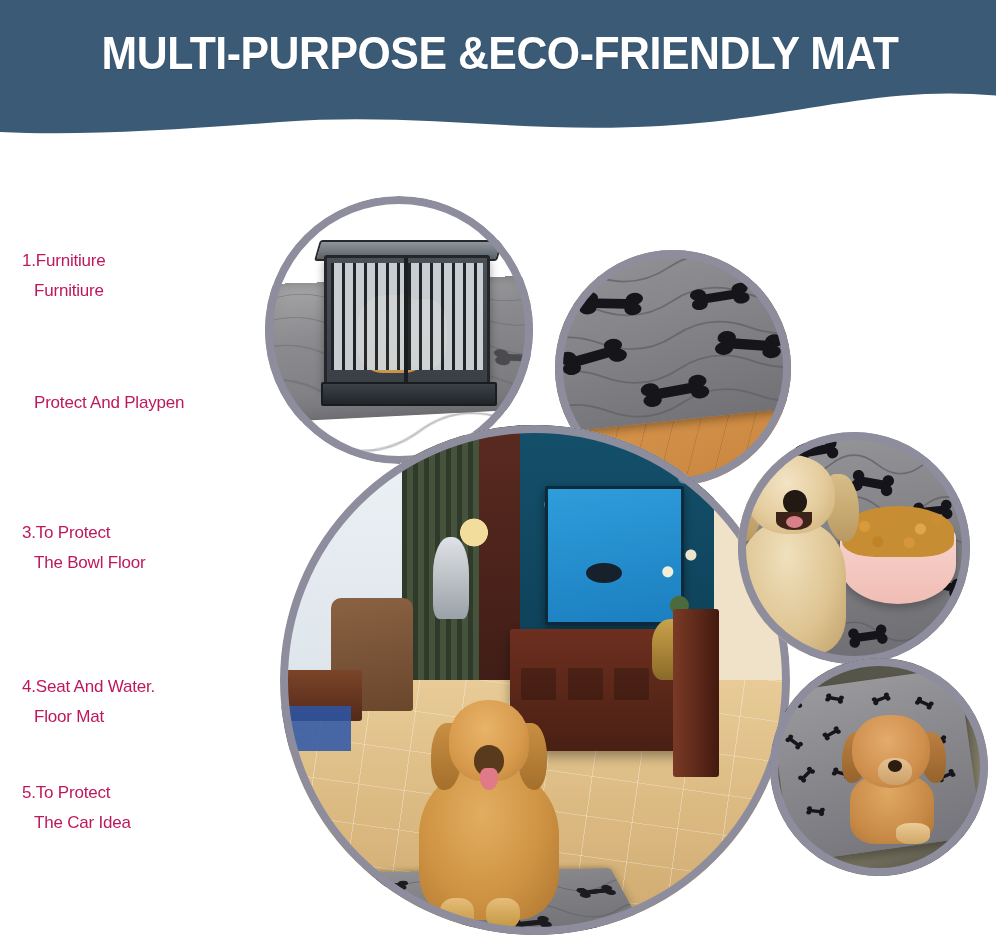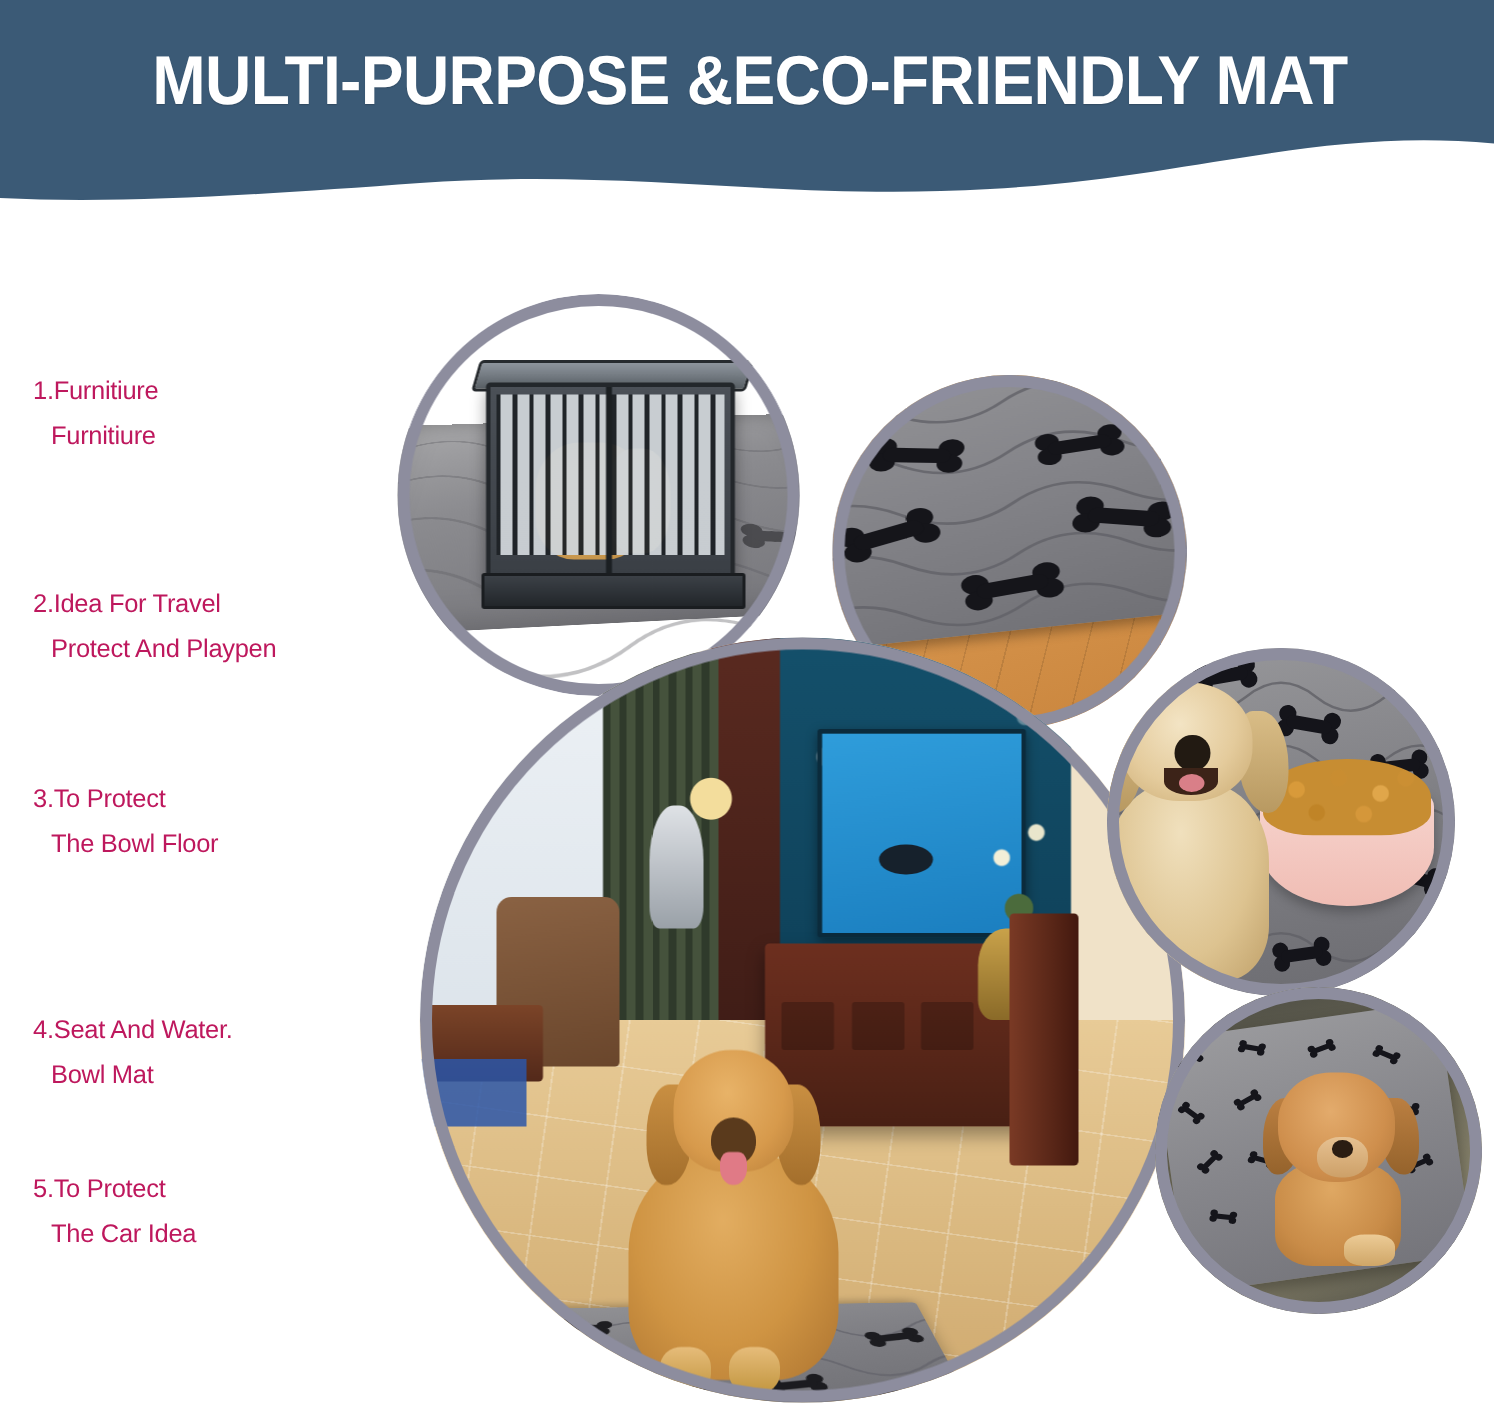"2.Idea For Travel" span { html: <span><span>2.</span><span>Idea For Travel</span></span> -> none }
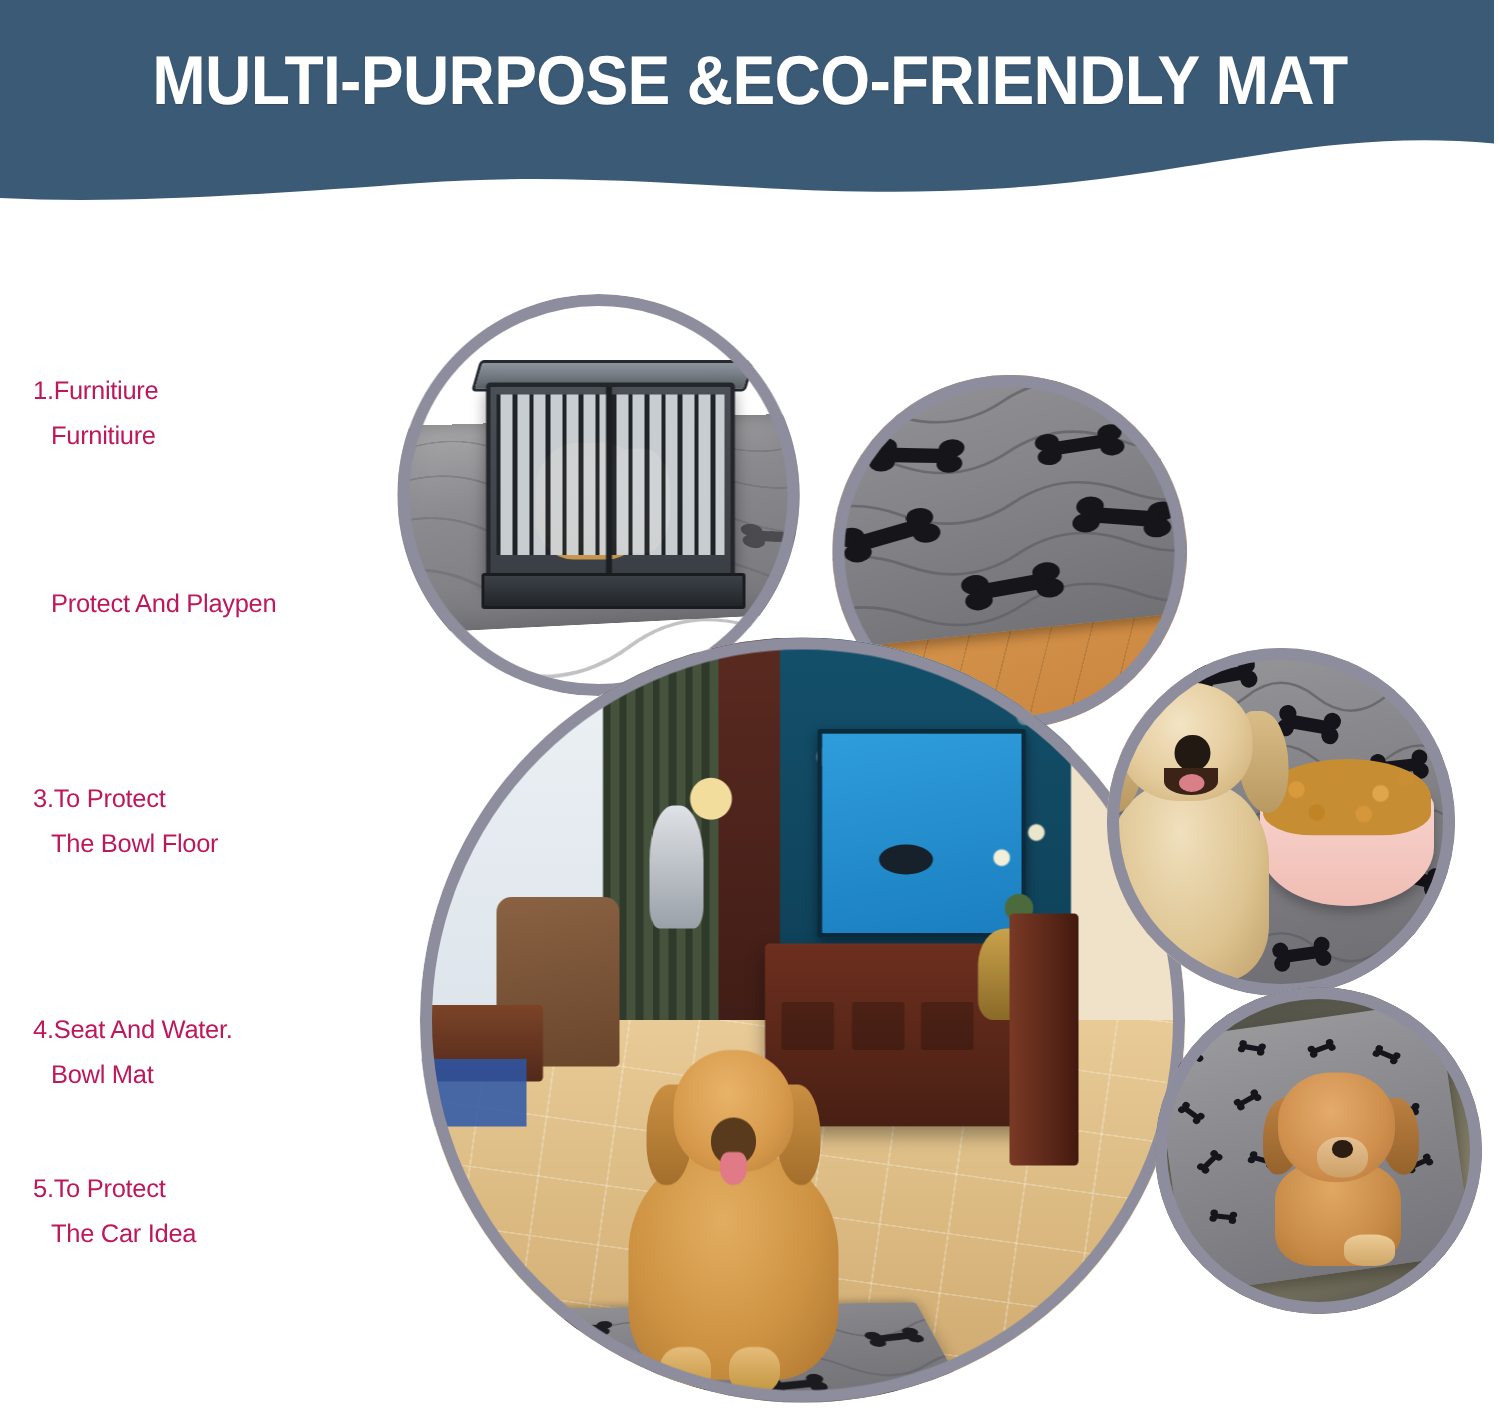"Bowl Mat" span.ln2 { text: Bowl -> Floor }
